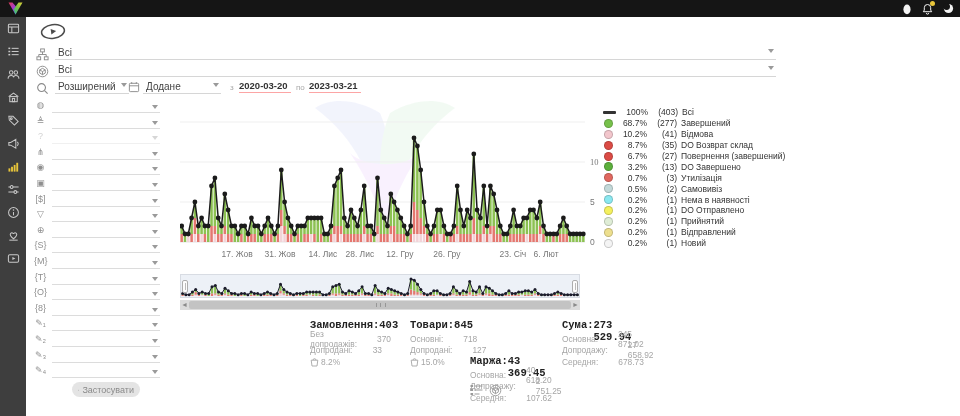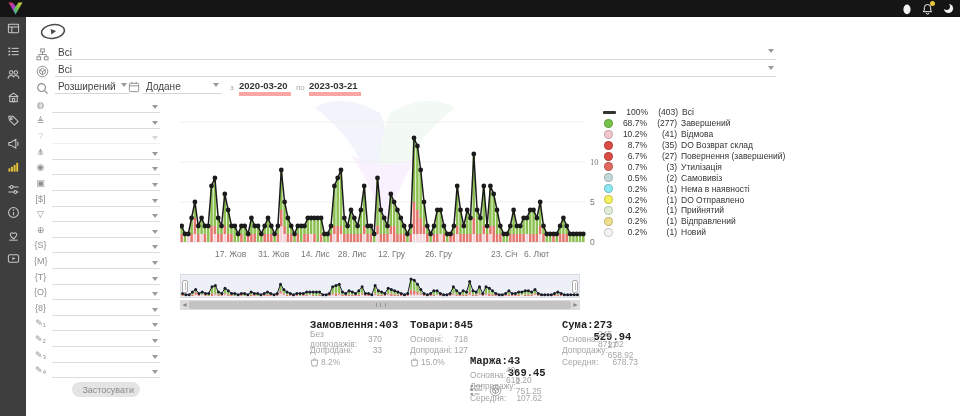"2020-03-20" .dateval { border-bottom: 4px solid #fca5a5 -> 1px solid #fca5a5 }
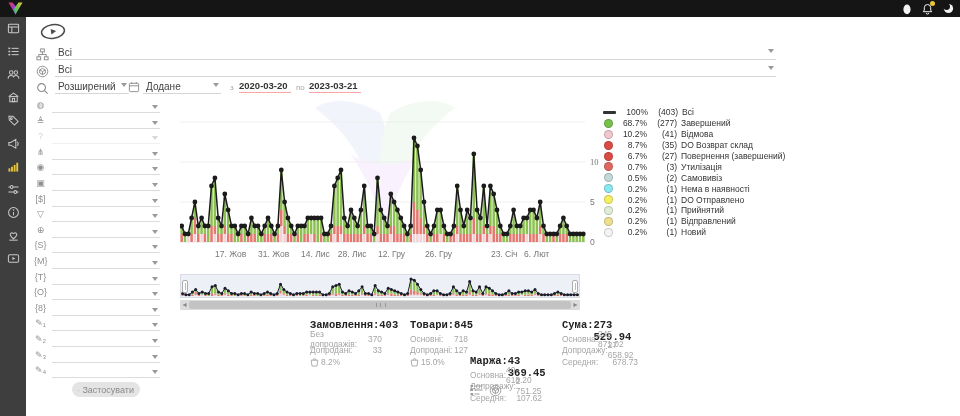"3.2%" div.lrow { html: none -> <div> <span></span> <span>3.2%</span> <span>(13)</span> <span>DO Завершено</span> </div> }
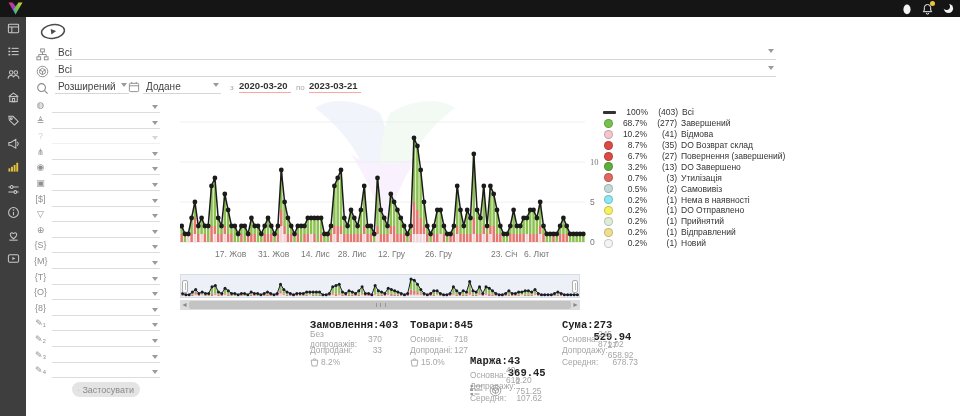"17. Жов" .xlab { text-align: none -> center }
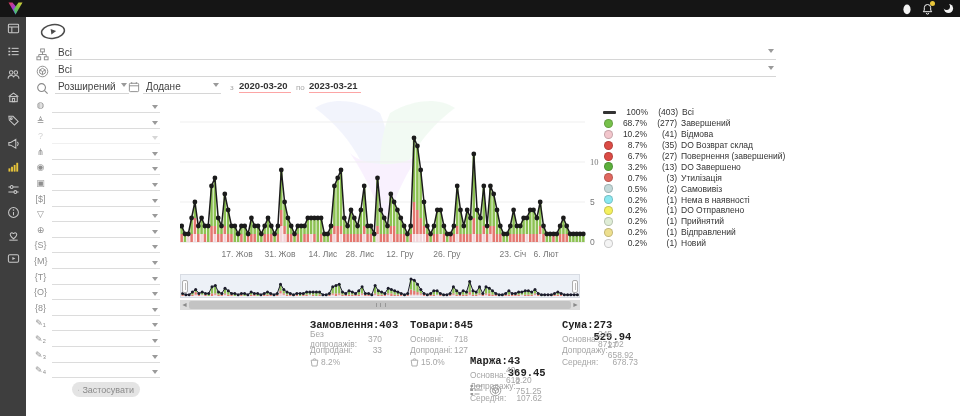"Без допродажів:" .stat-sub { gap: none -> 20px }
